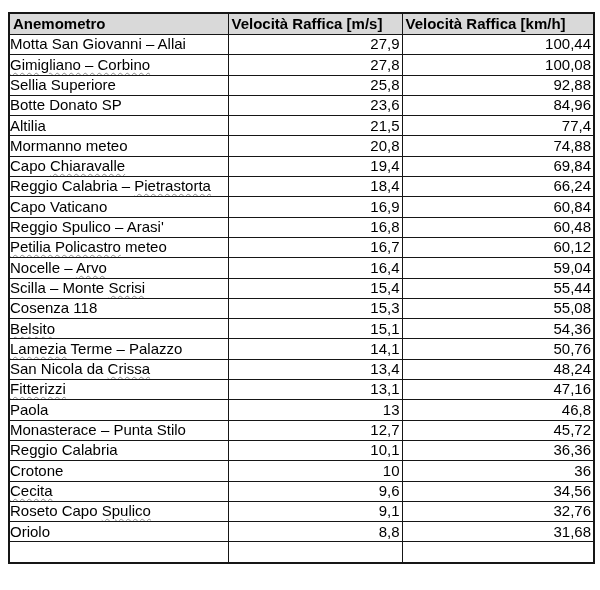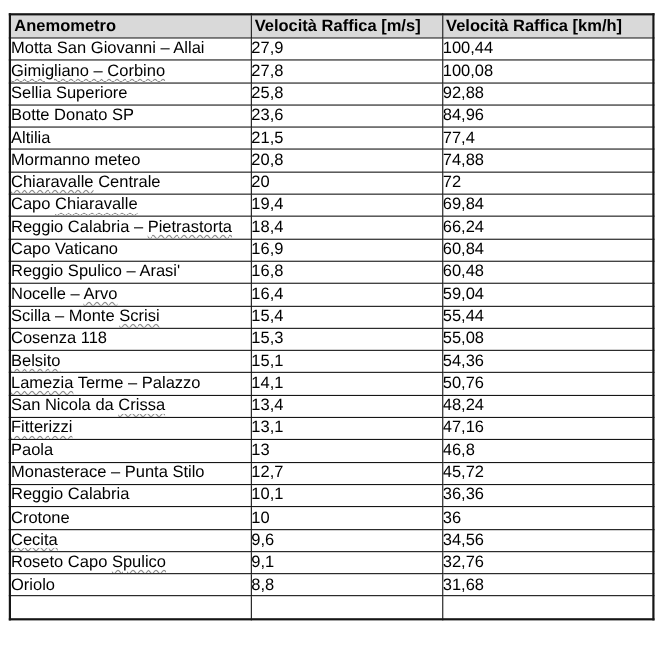"27,9" td.num { text-align: left -> right }
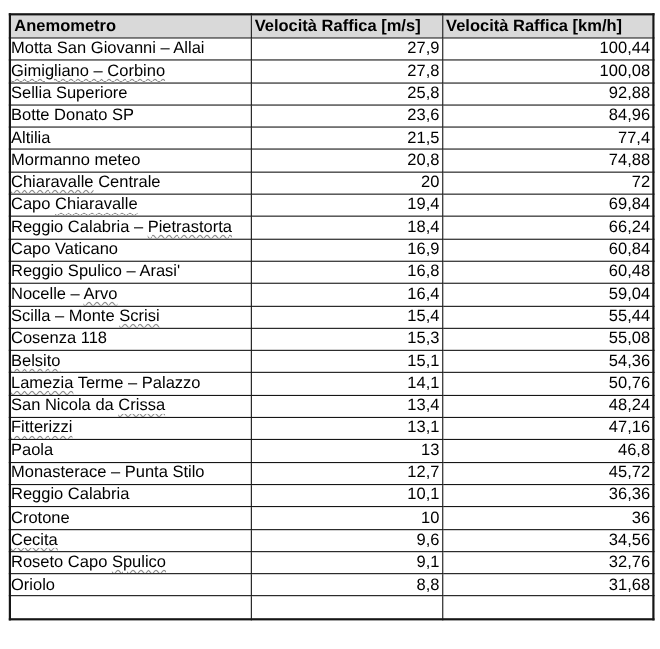"Chiaravalle Centrale" tr { html: <tr> <td><span>Chiaravalle</span> Centrale</td> <td>20</td> <td>72</td> </tr> -> none }
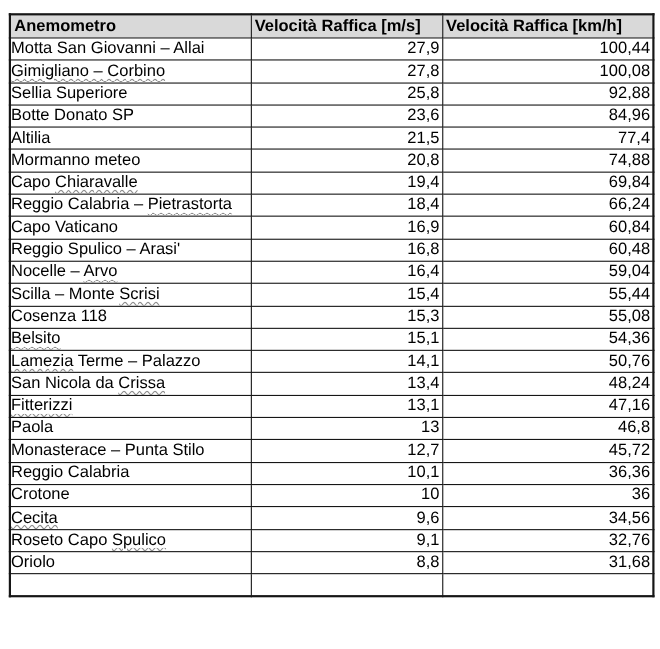"Petilia Policastro meteo" tr { html: none -> <tr> <td><span>Petilia Policastro</span> meteo</td> <td>16,7</td> <td>60,12</td> </tr> }
